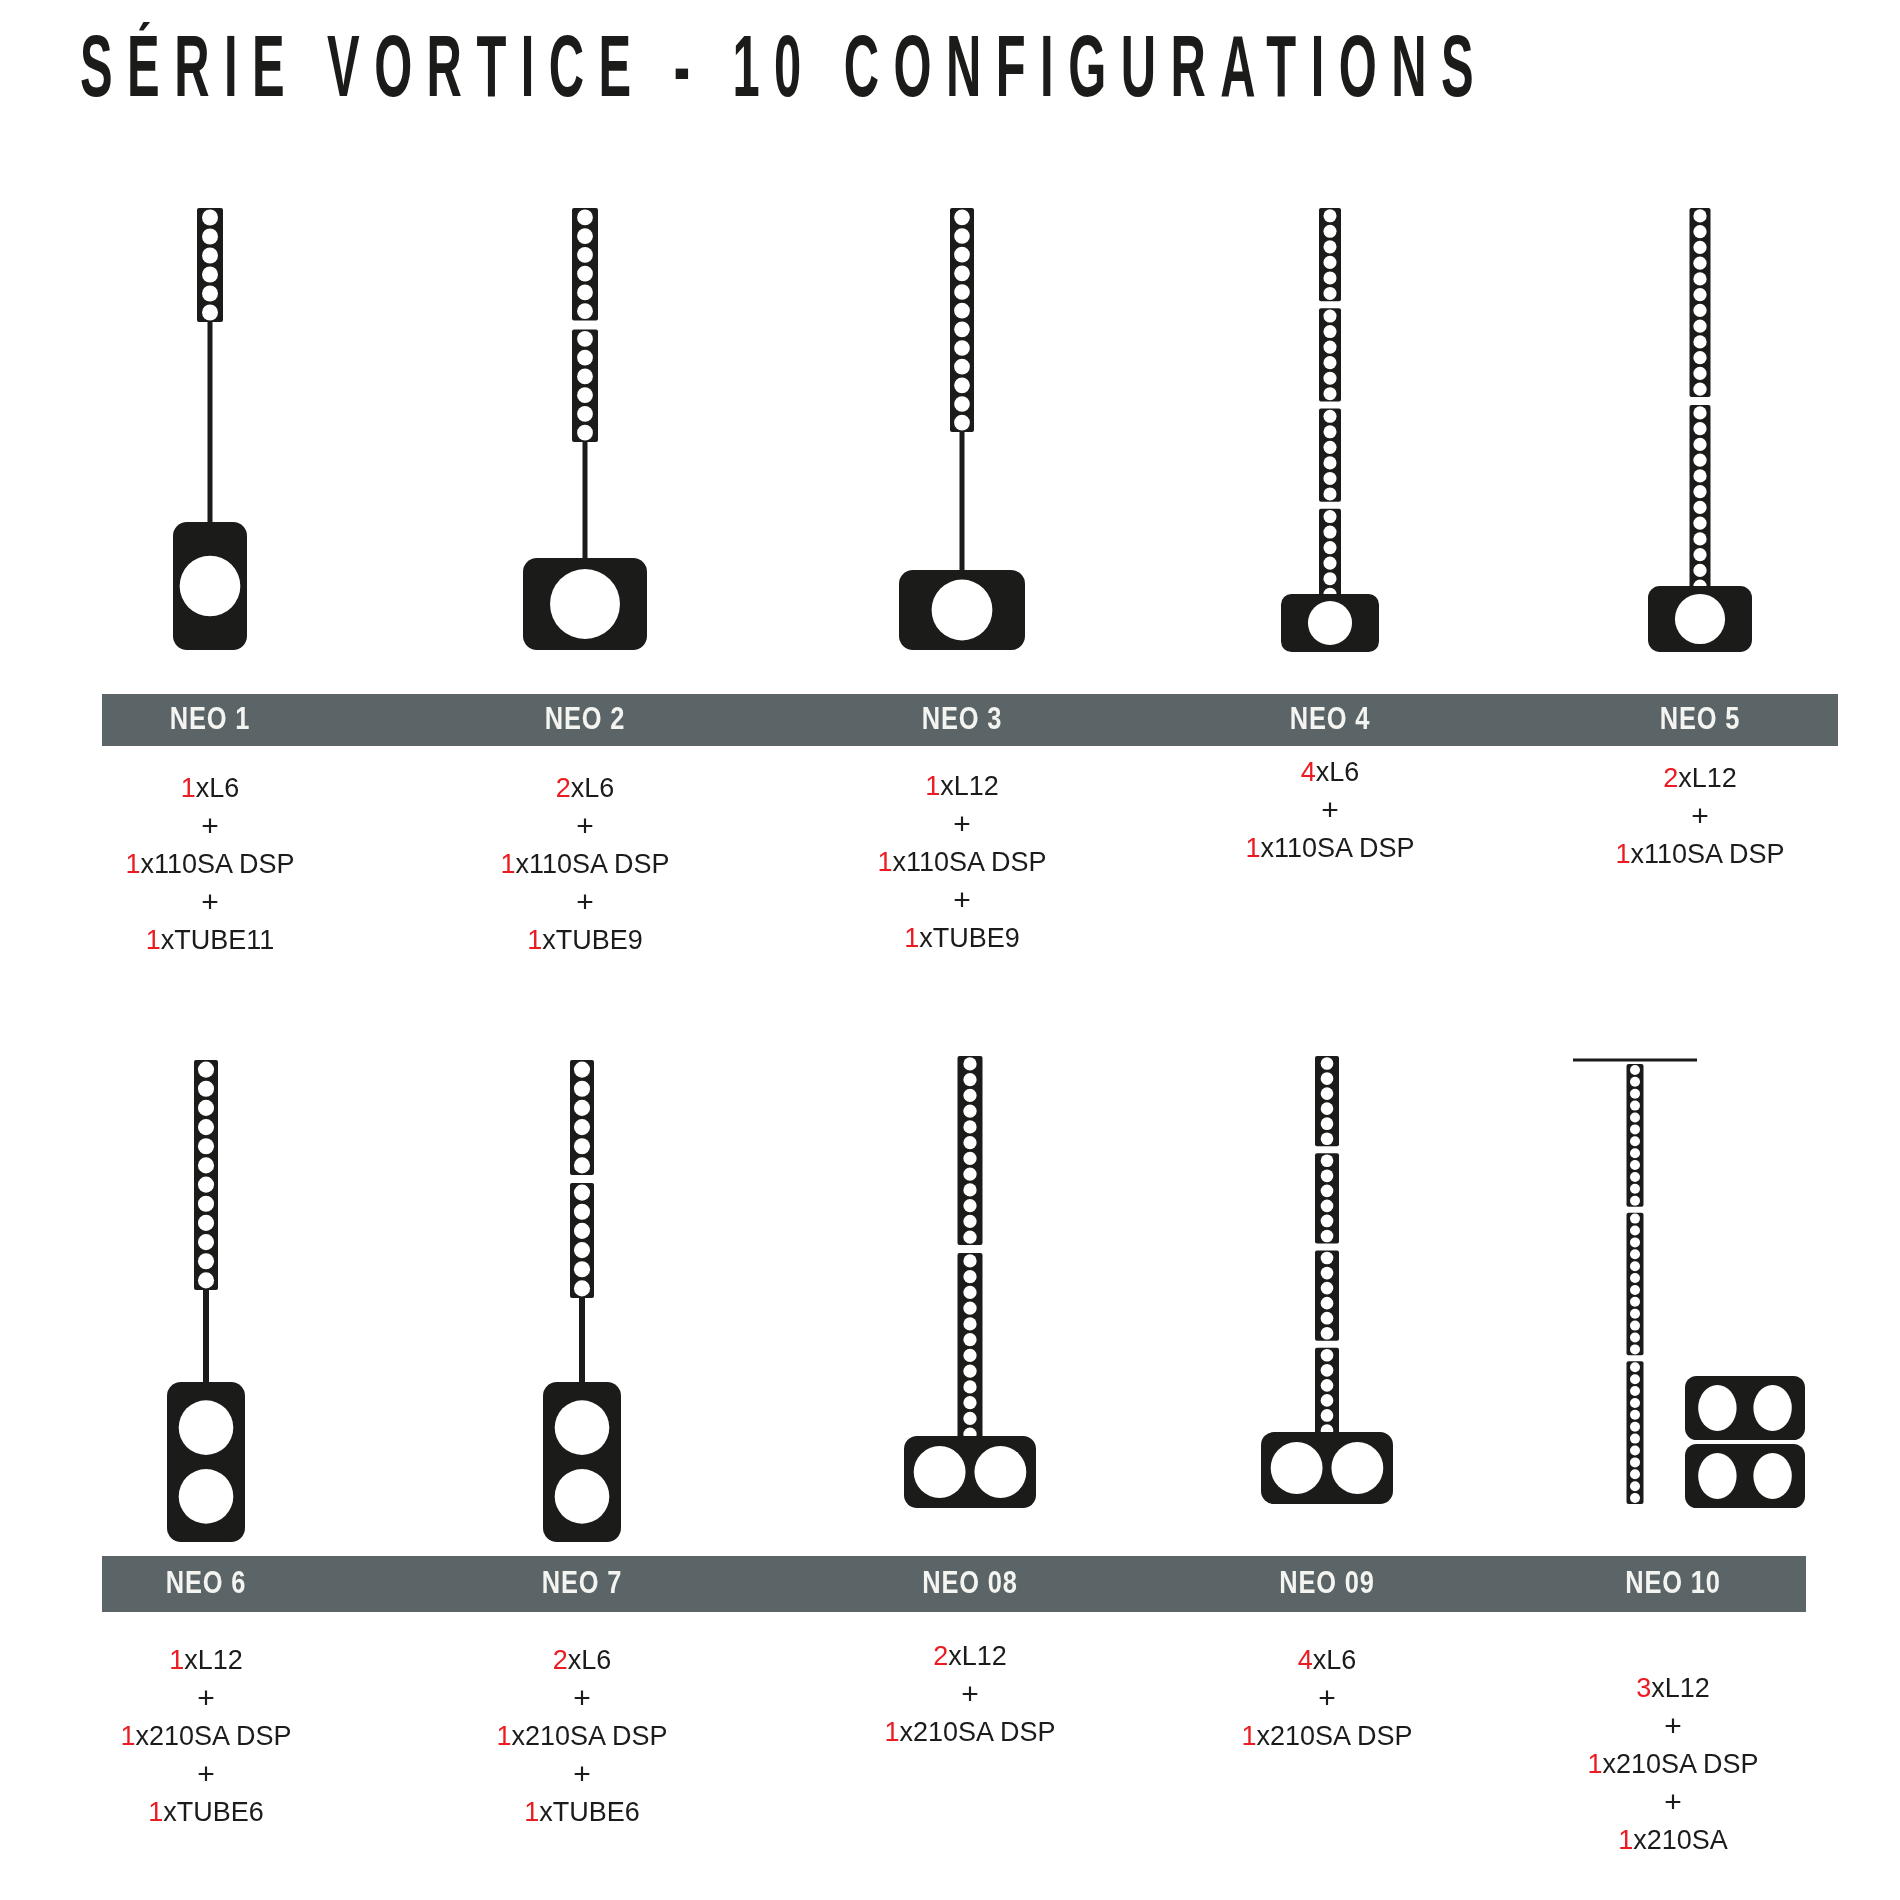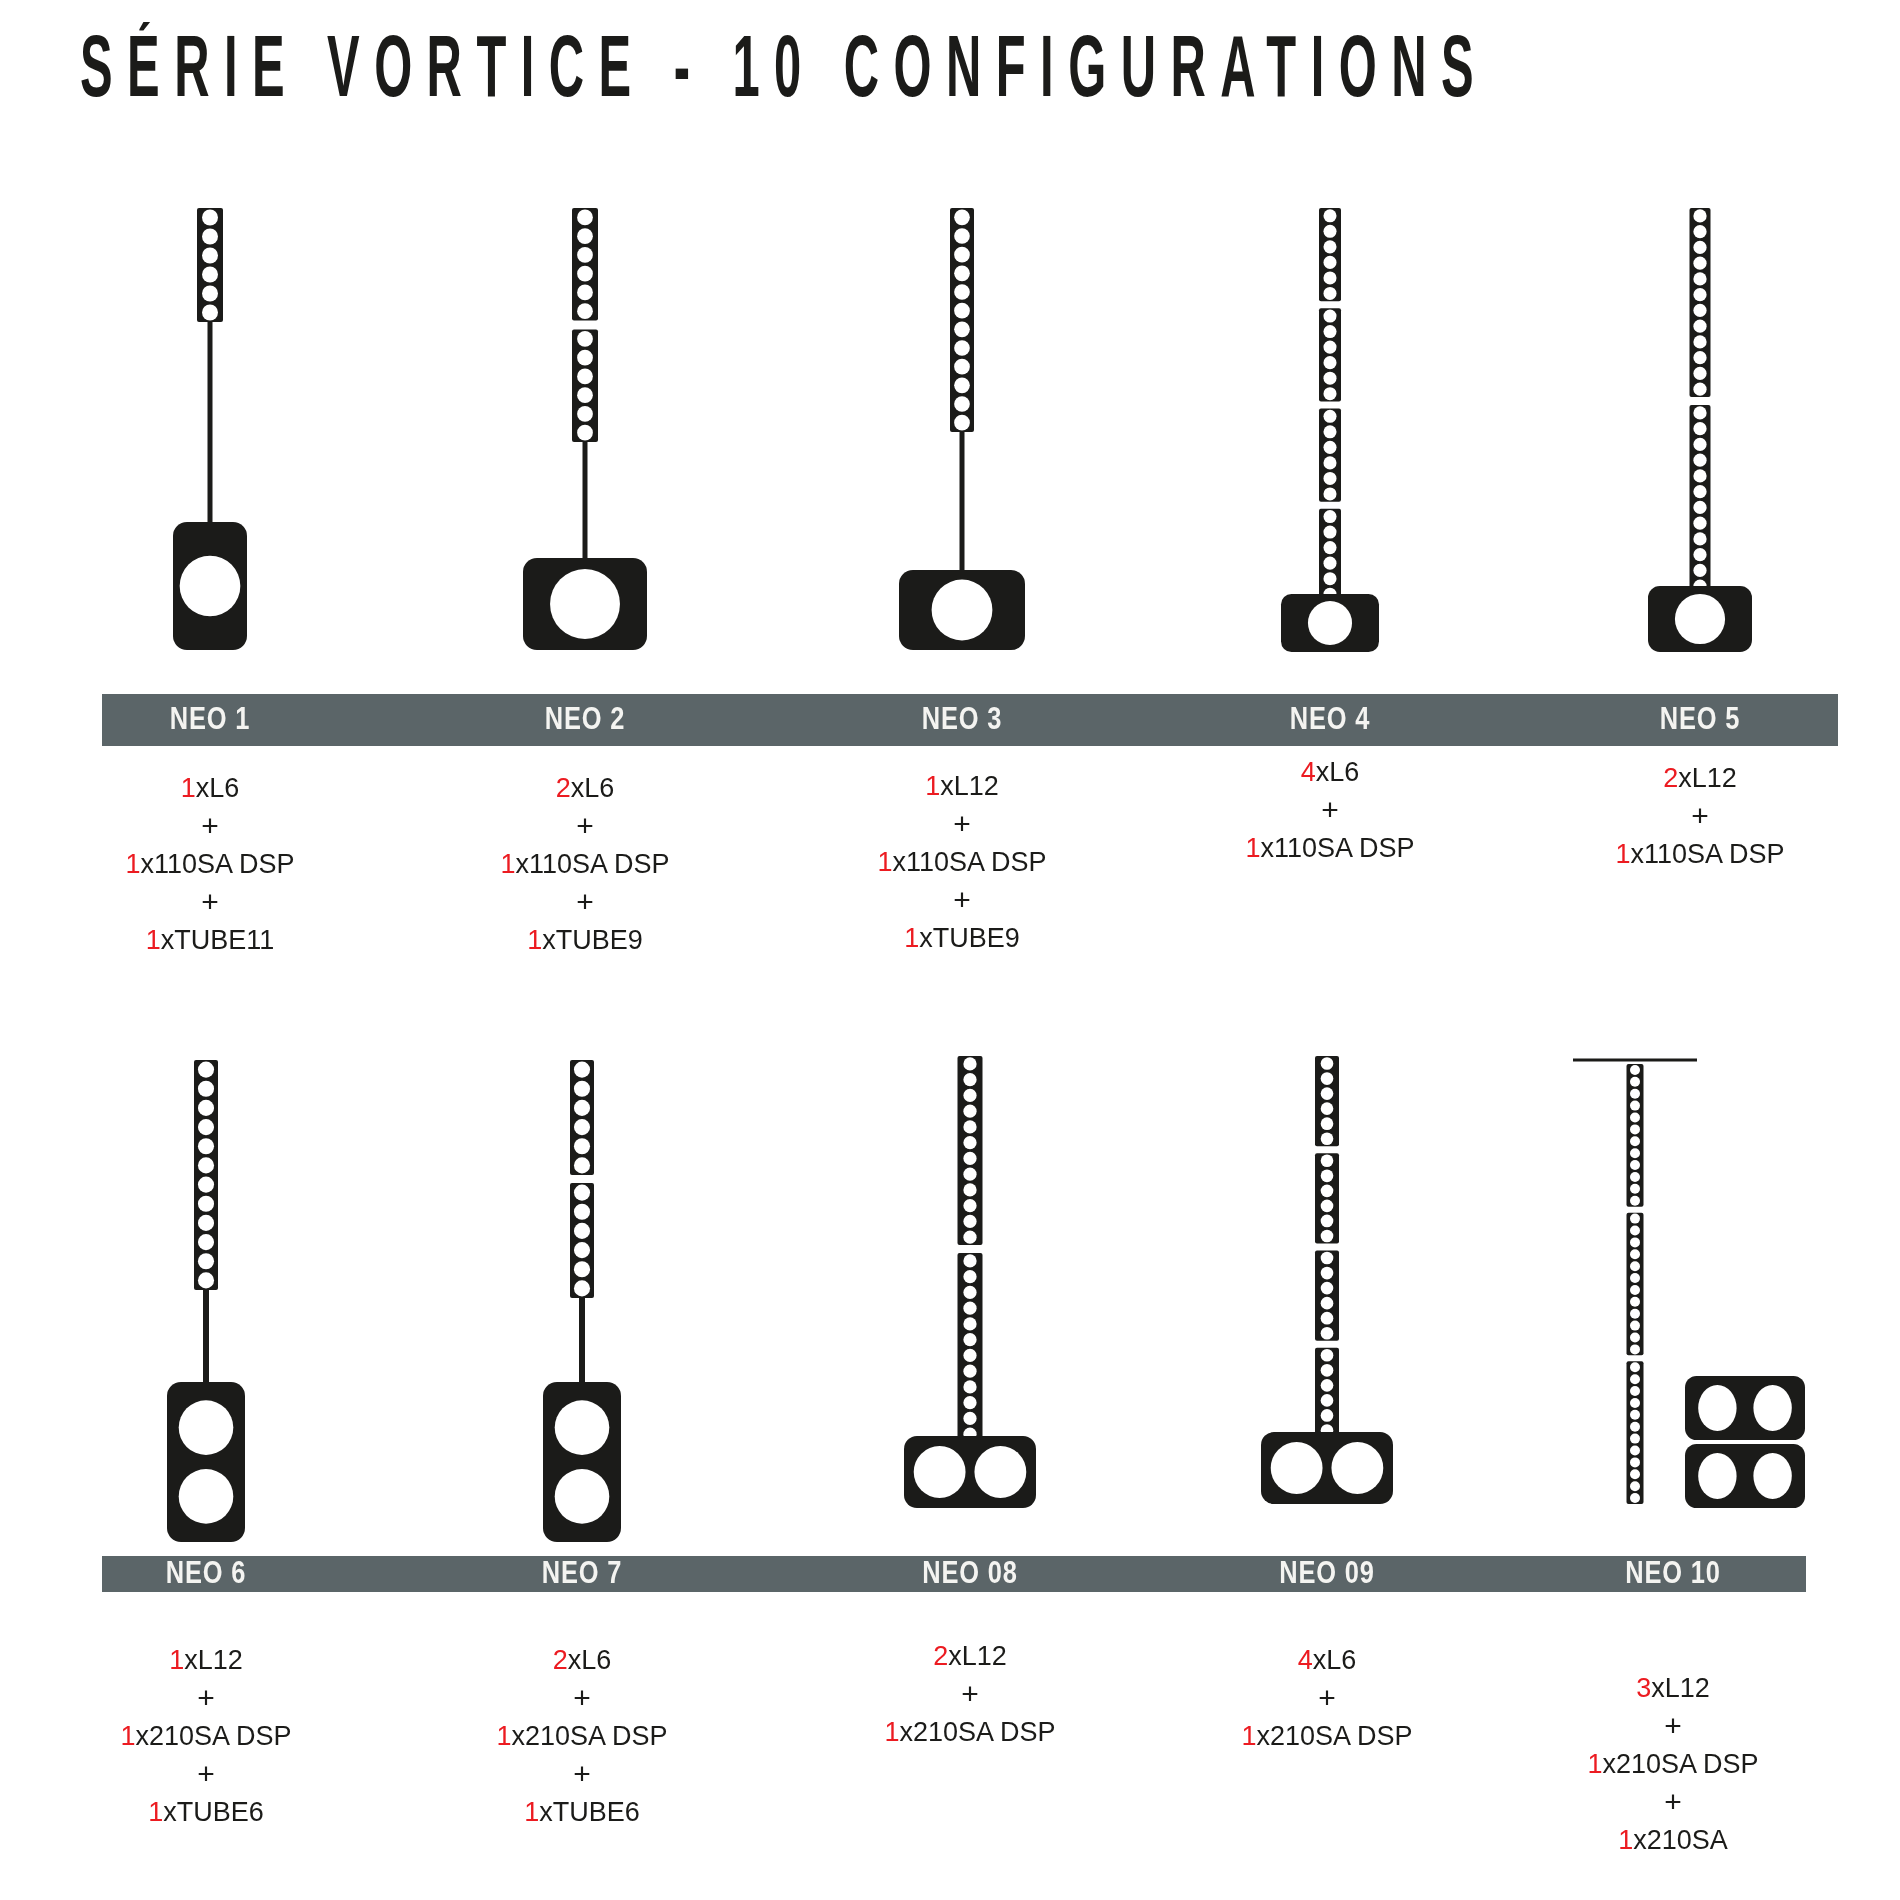"NEO 6" div.bar { height: 36px -> 56px }
